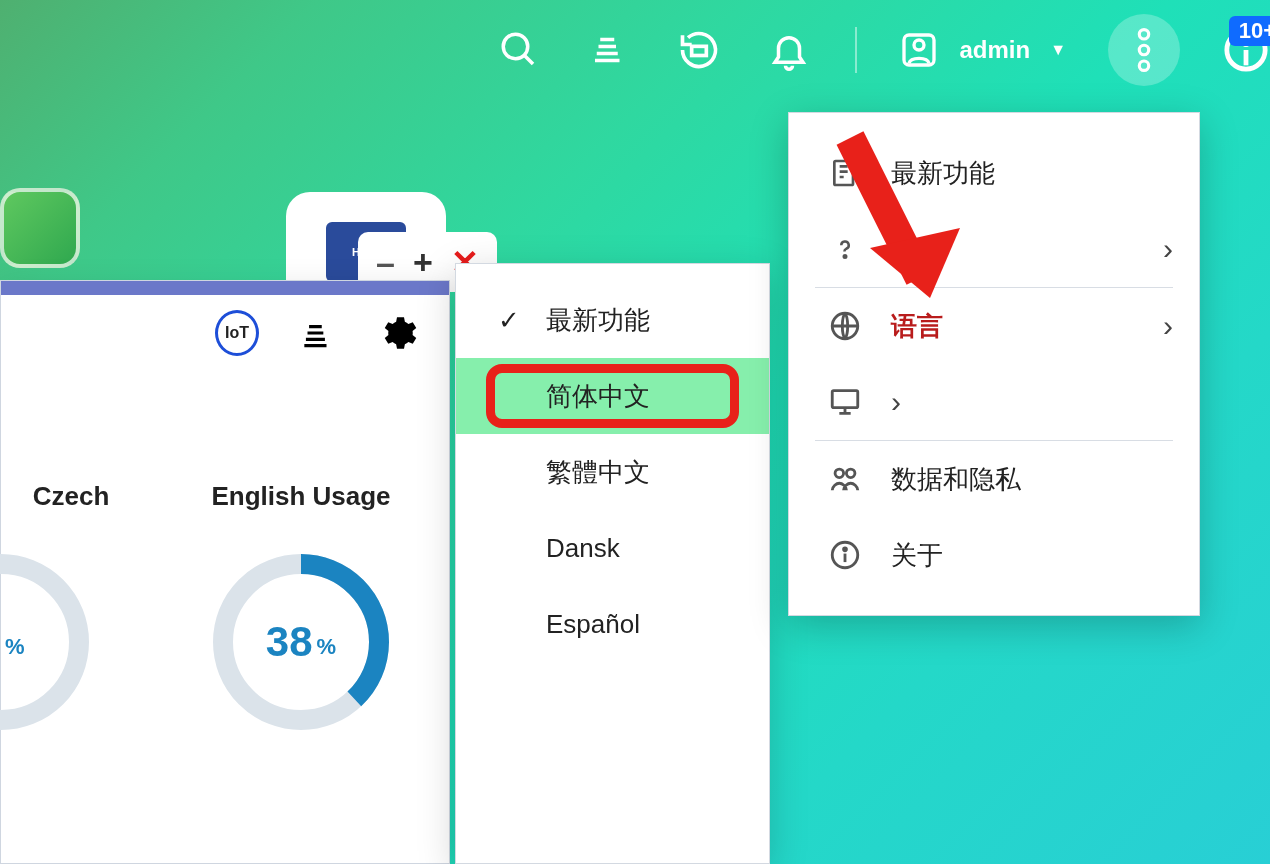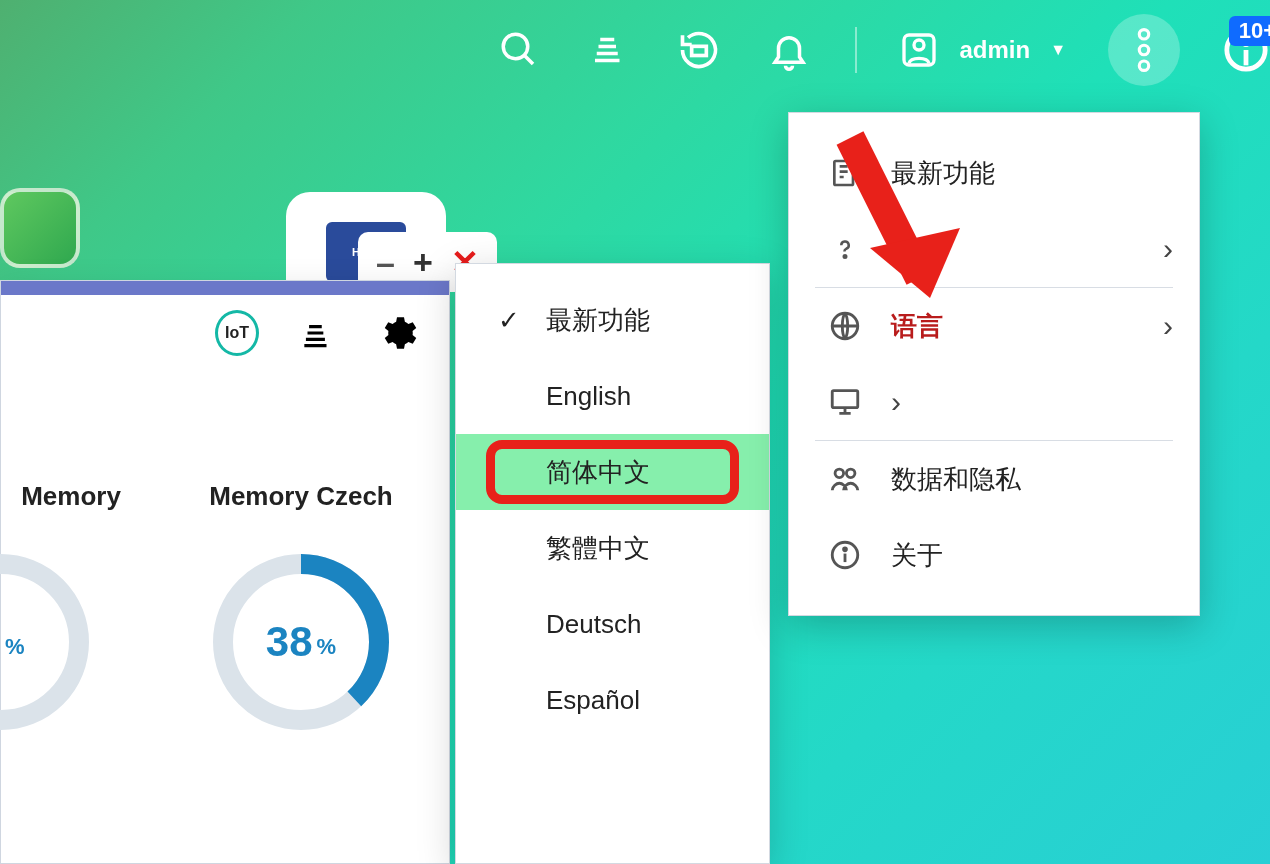"IoT" .iot-ring { border: 3px solid #14b8a6 -> 3px solid #1d4ed8 }
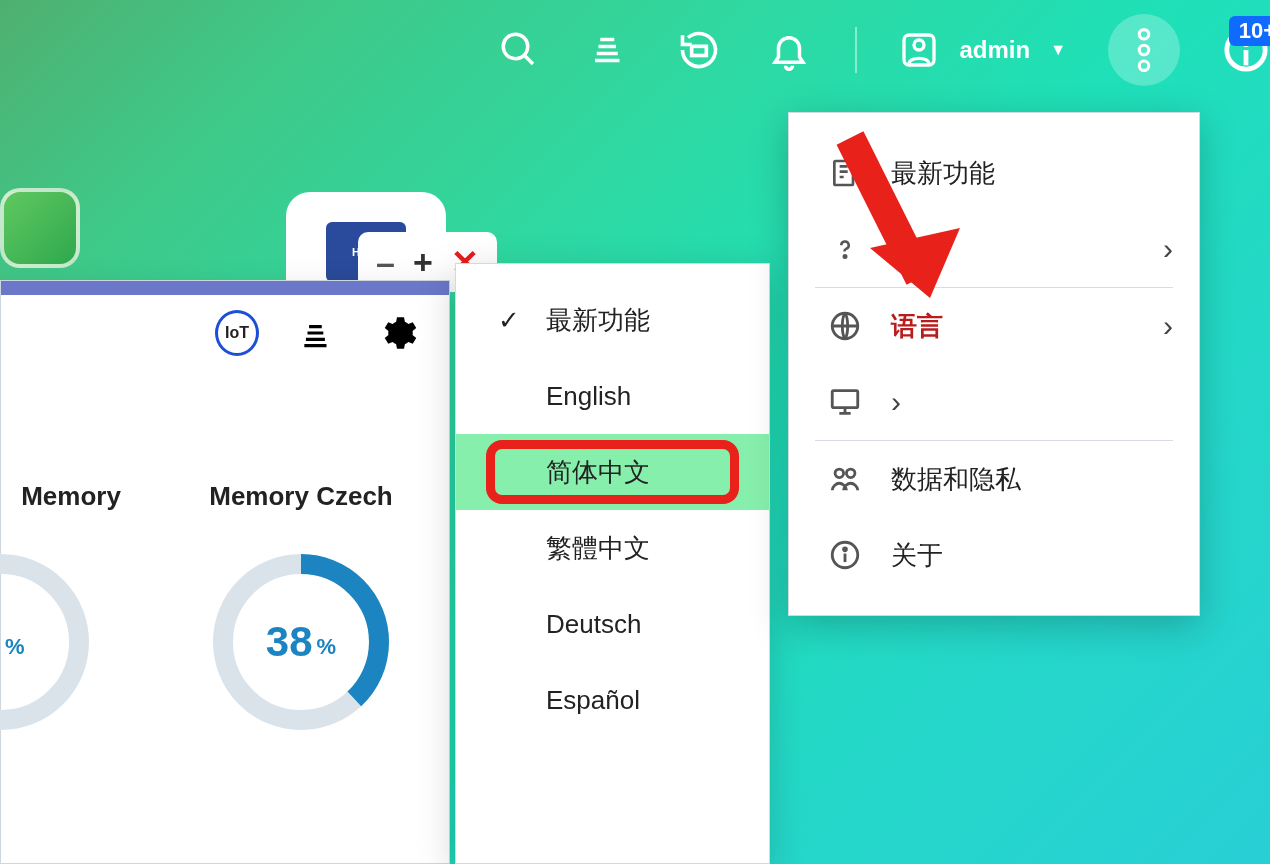"English" div.lang-item { html: <div> <span>English</span> </div> -> none }
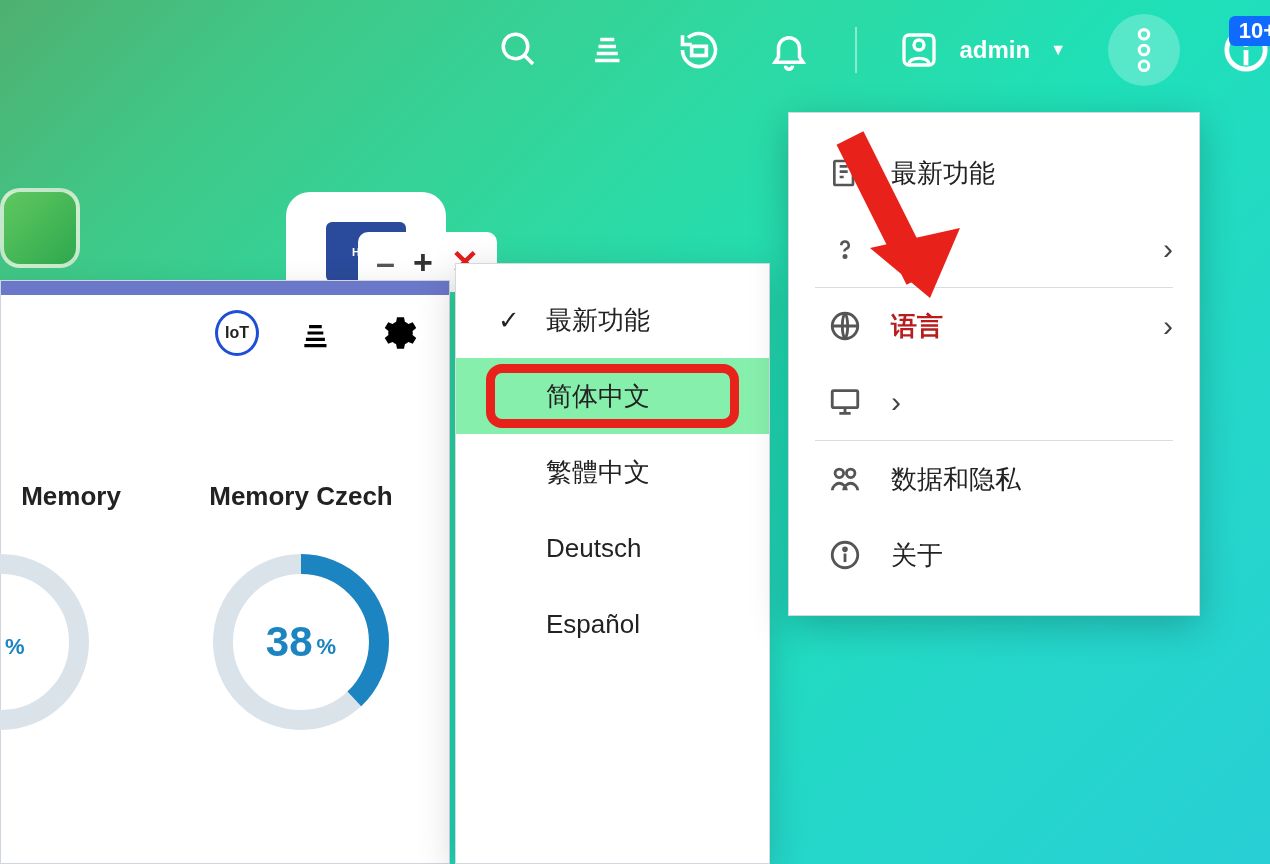"Memory" div.lbl { text: Memory -> Czech }
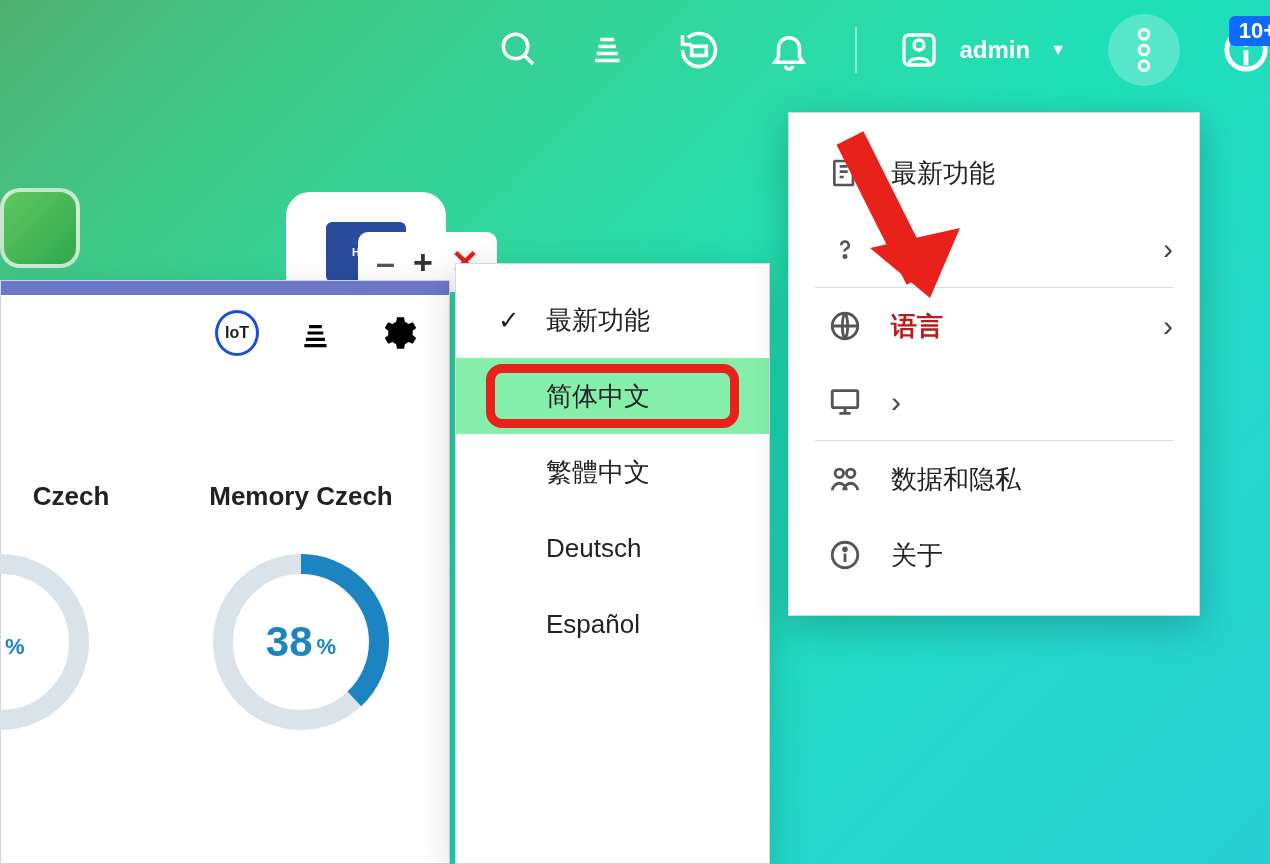"Memory Czech" div.lbl { text: Memory Czech -> English Usage }
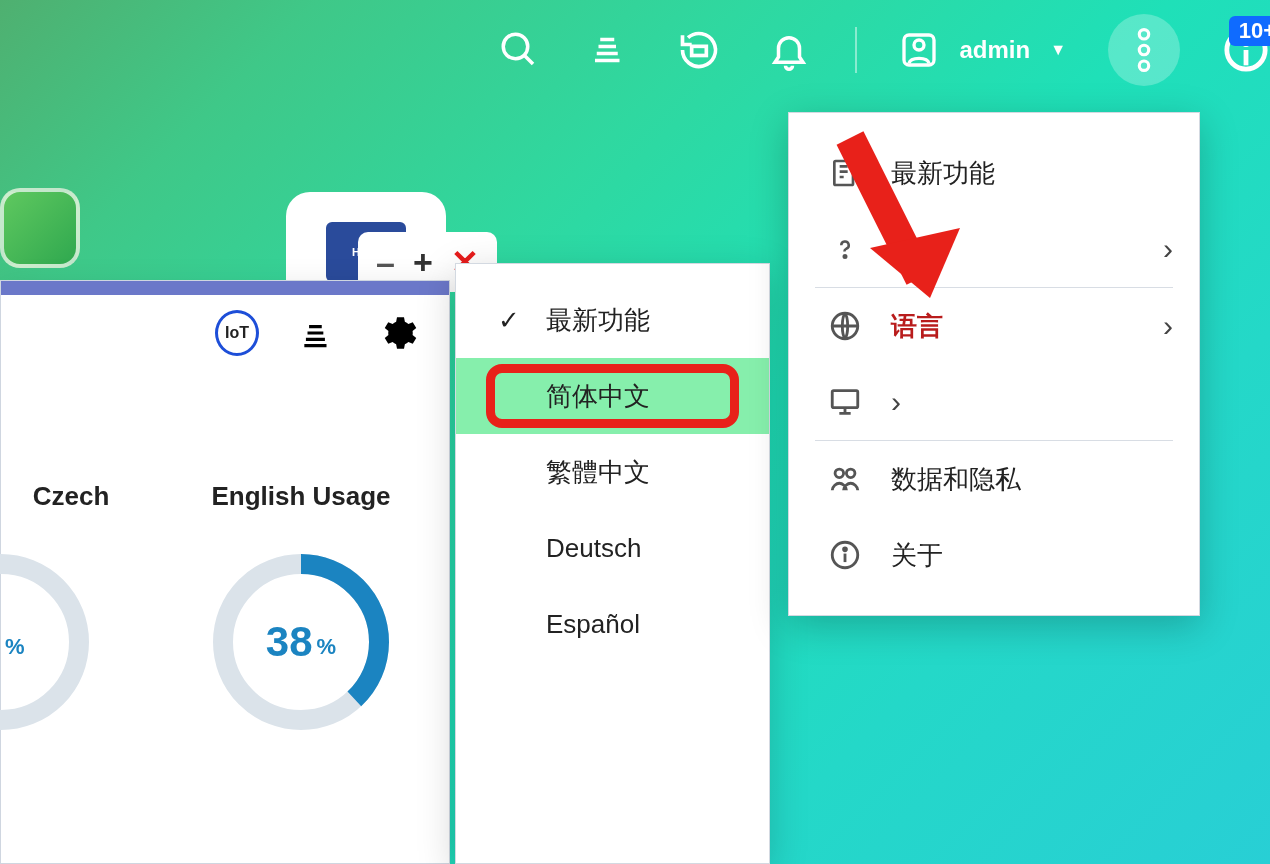"Dansk" div.lang-item { html: none -> <div> <span>Dansk</span> </div> }
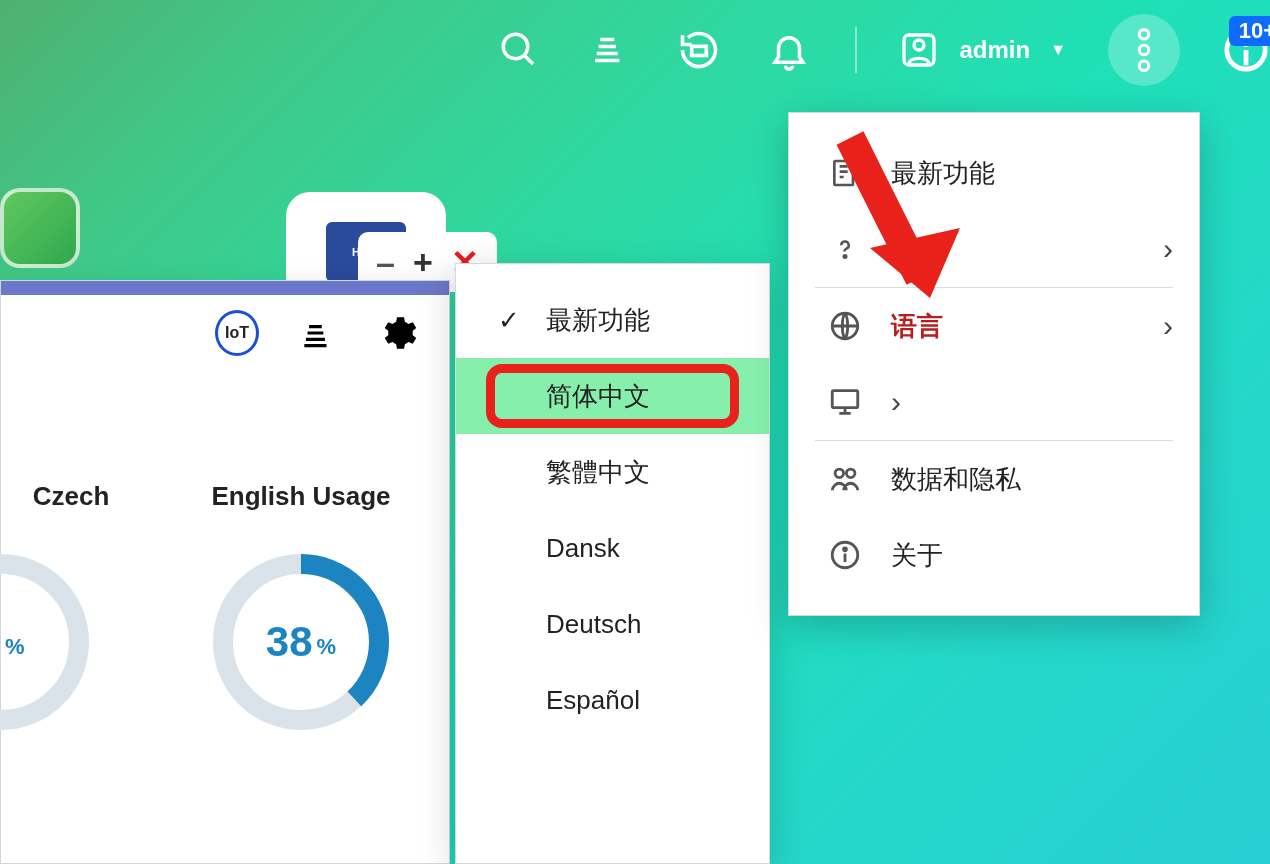"Deutsch" div.lang-item { html: <div> <span>Deutsch</span> </div> -> none }
